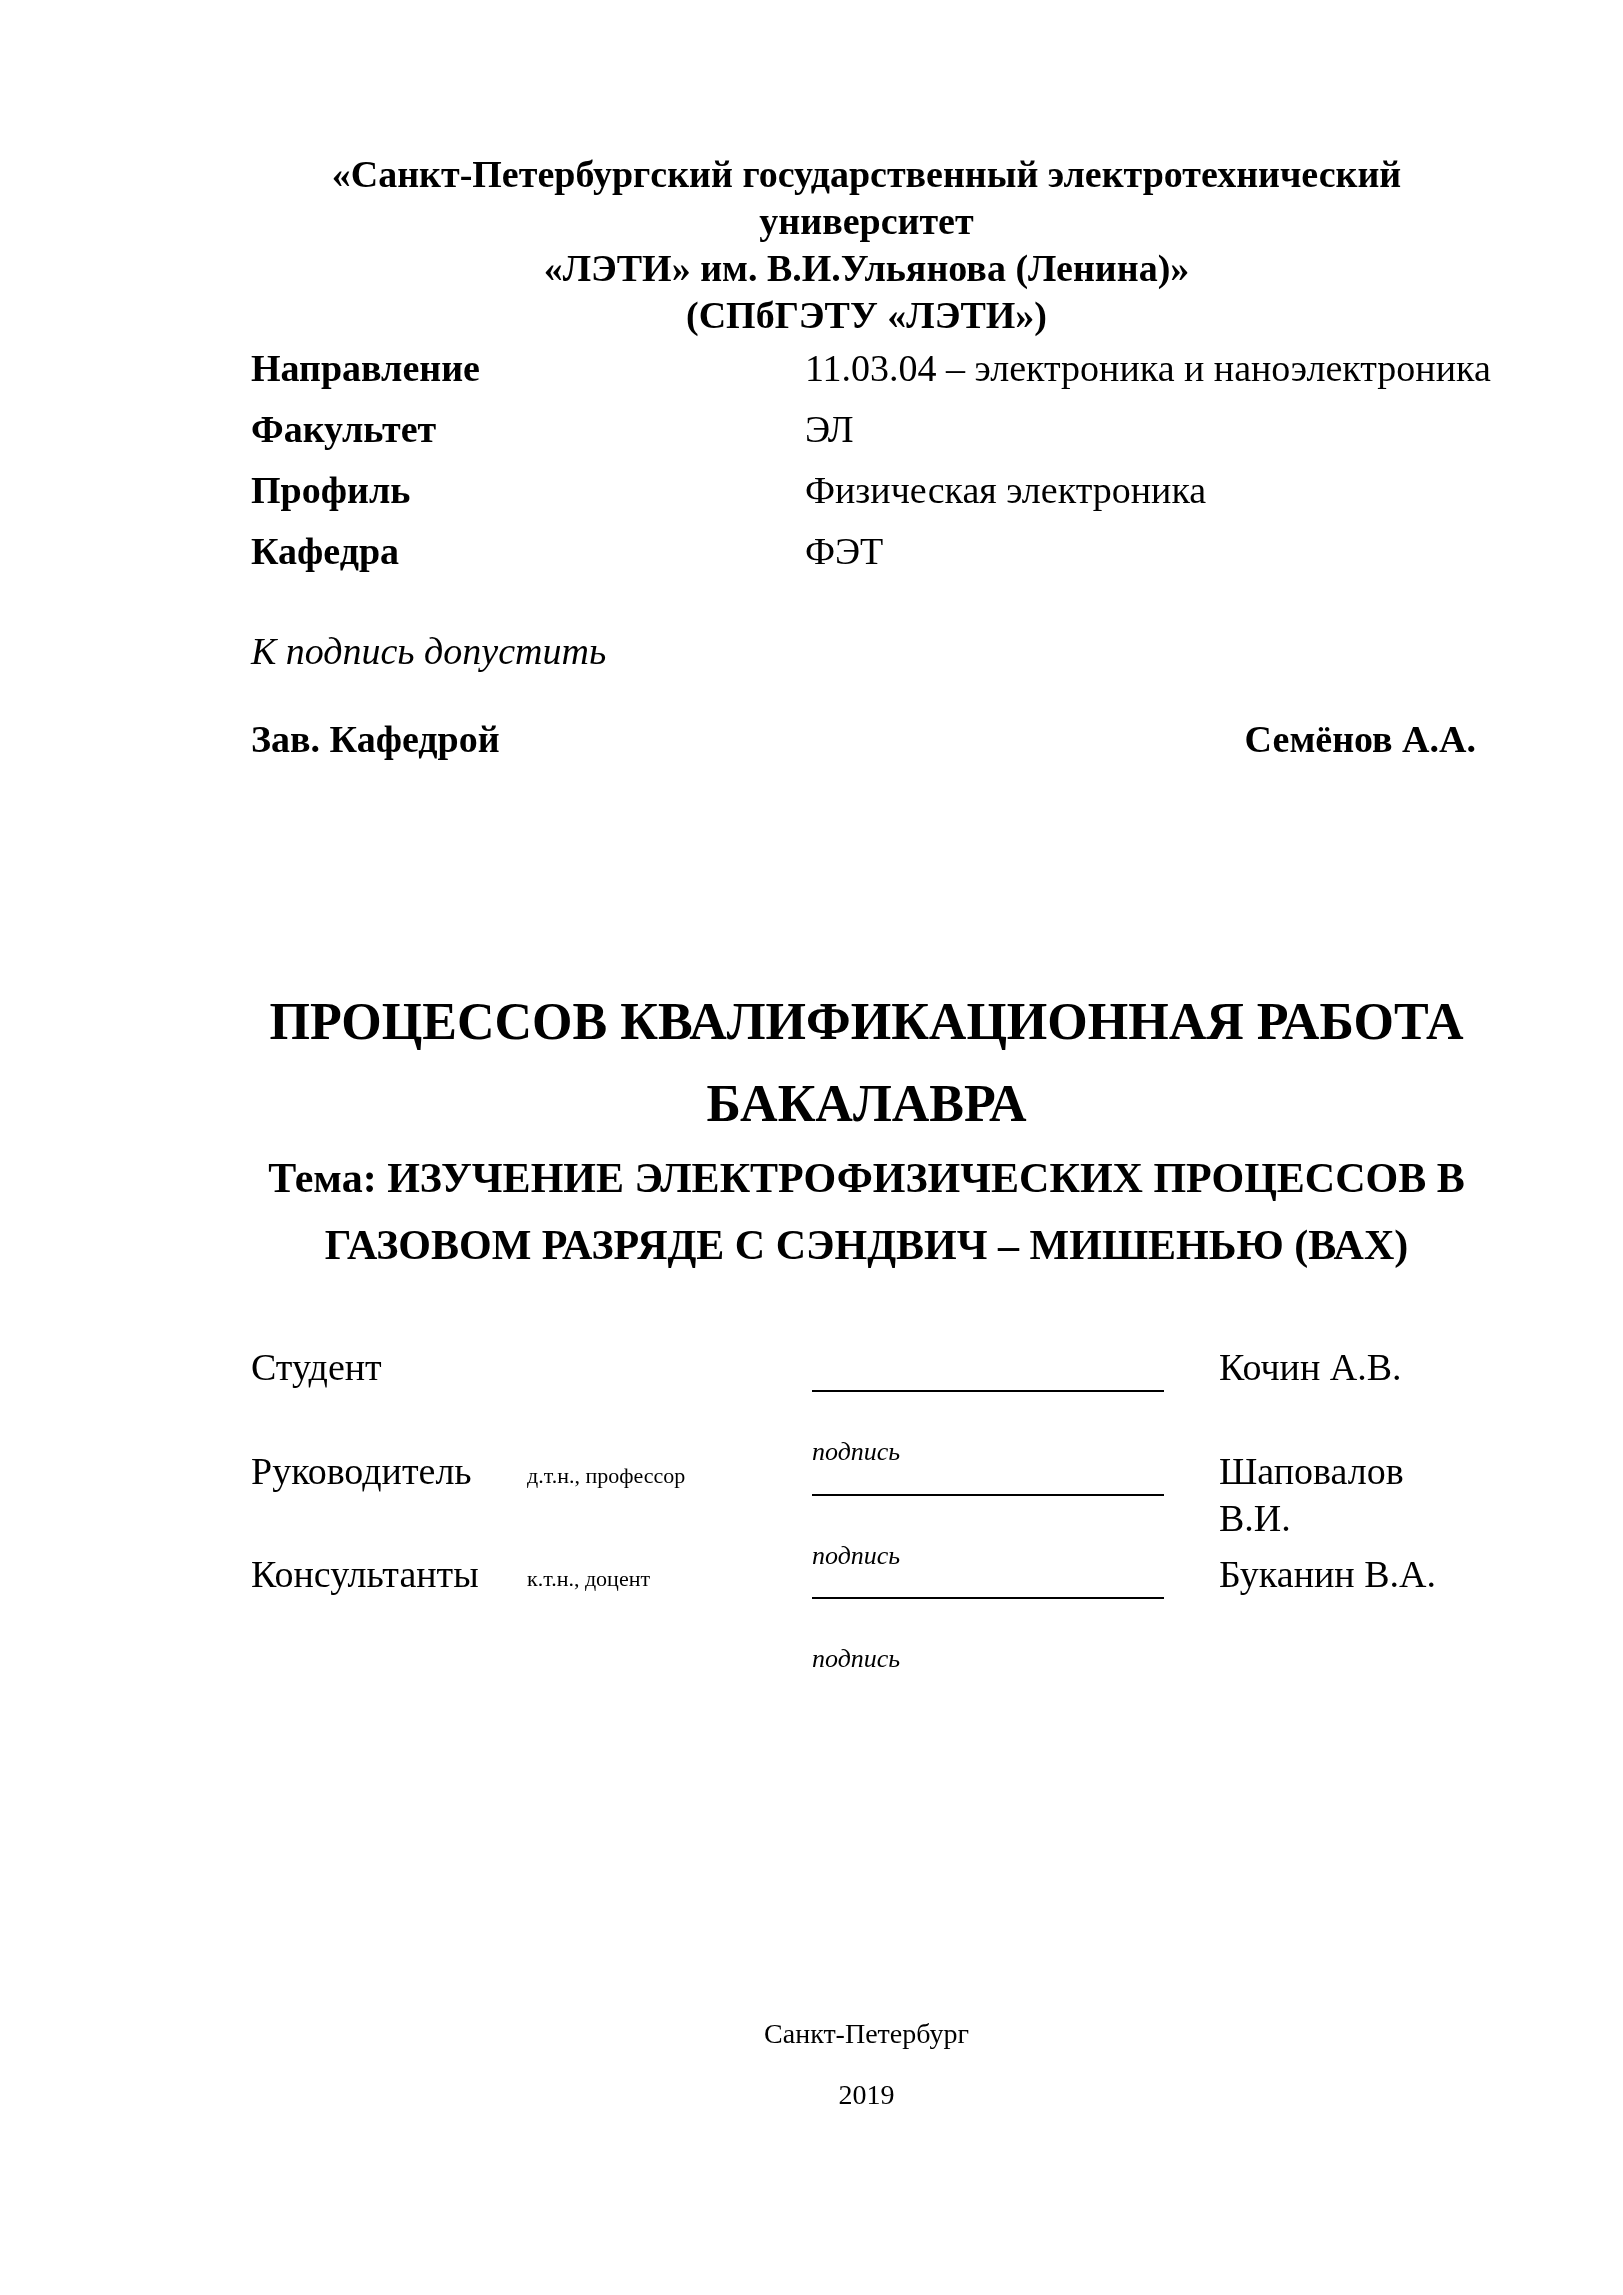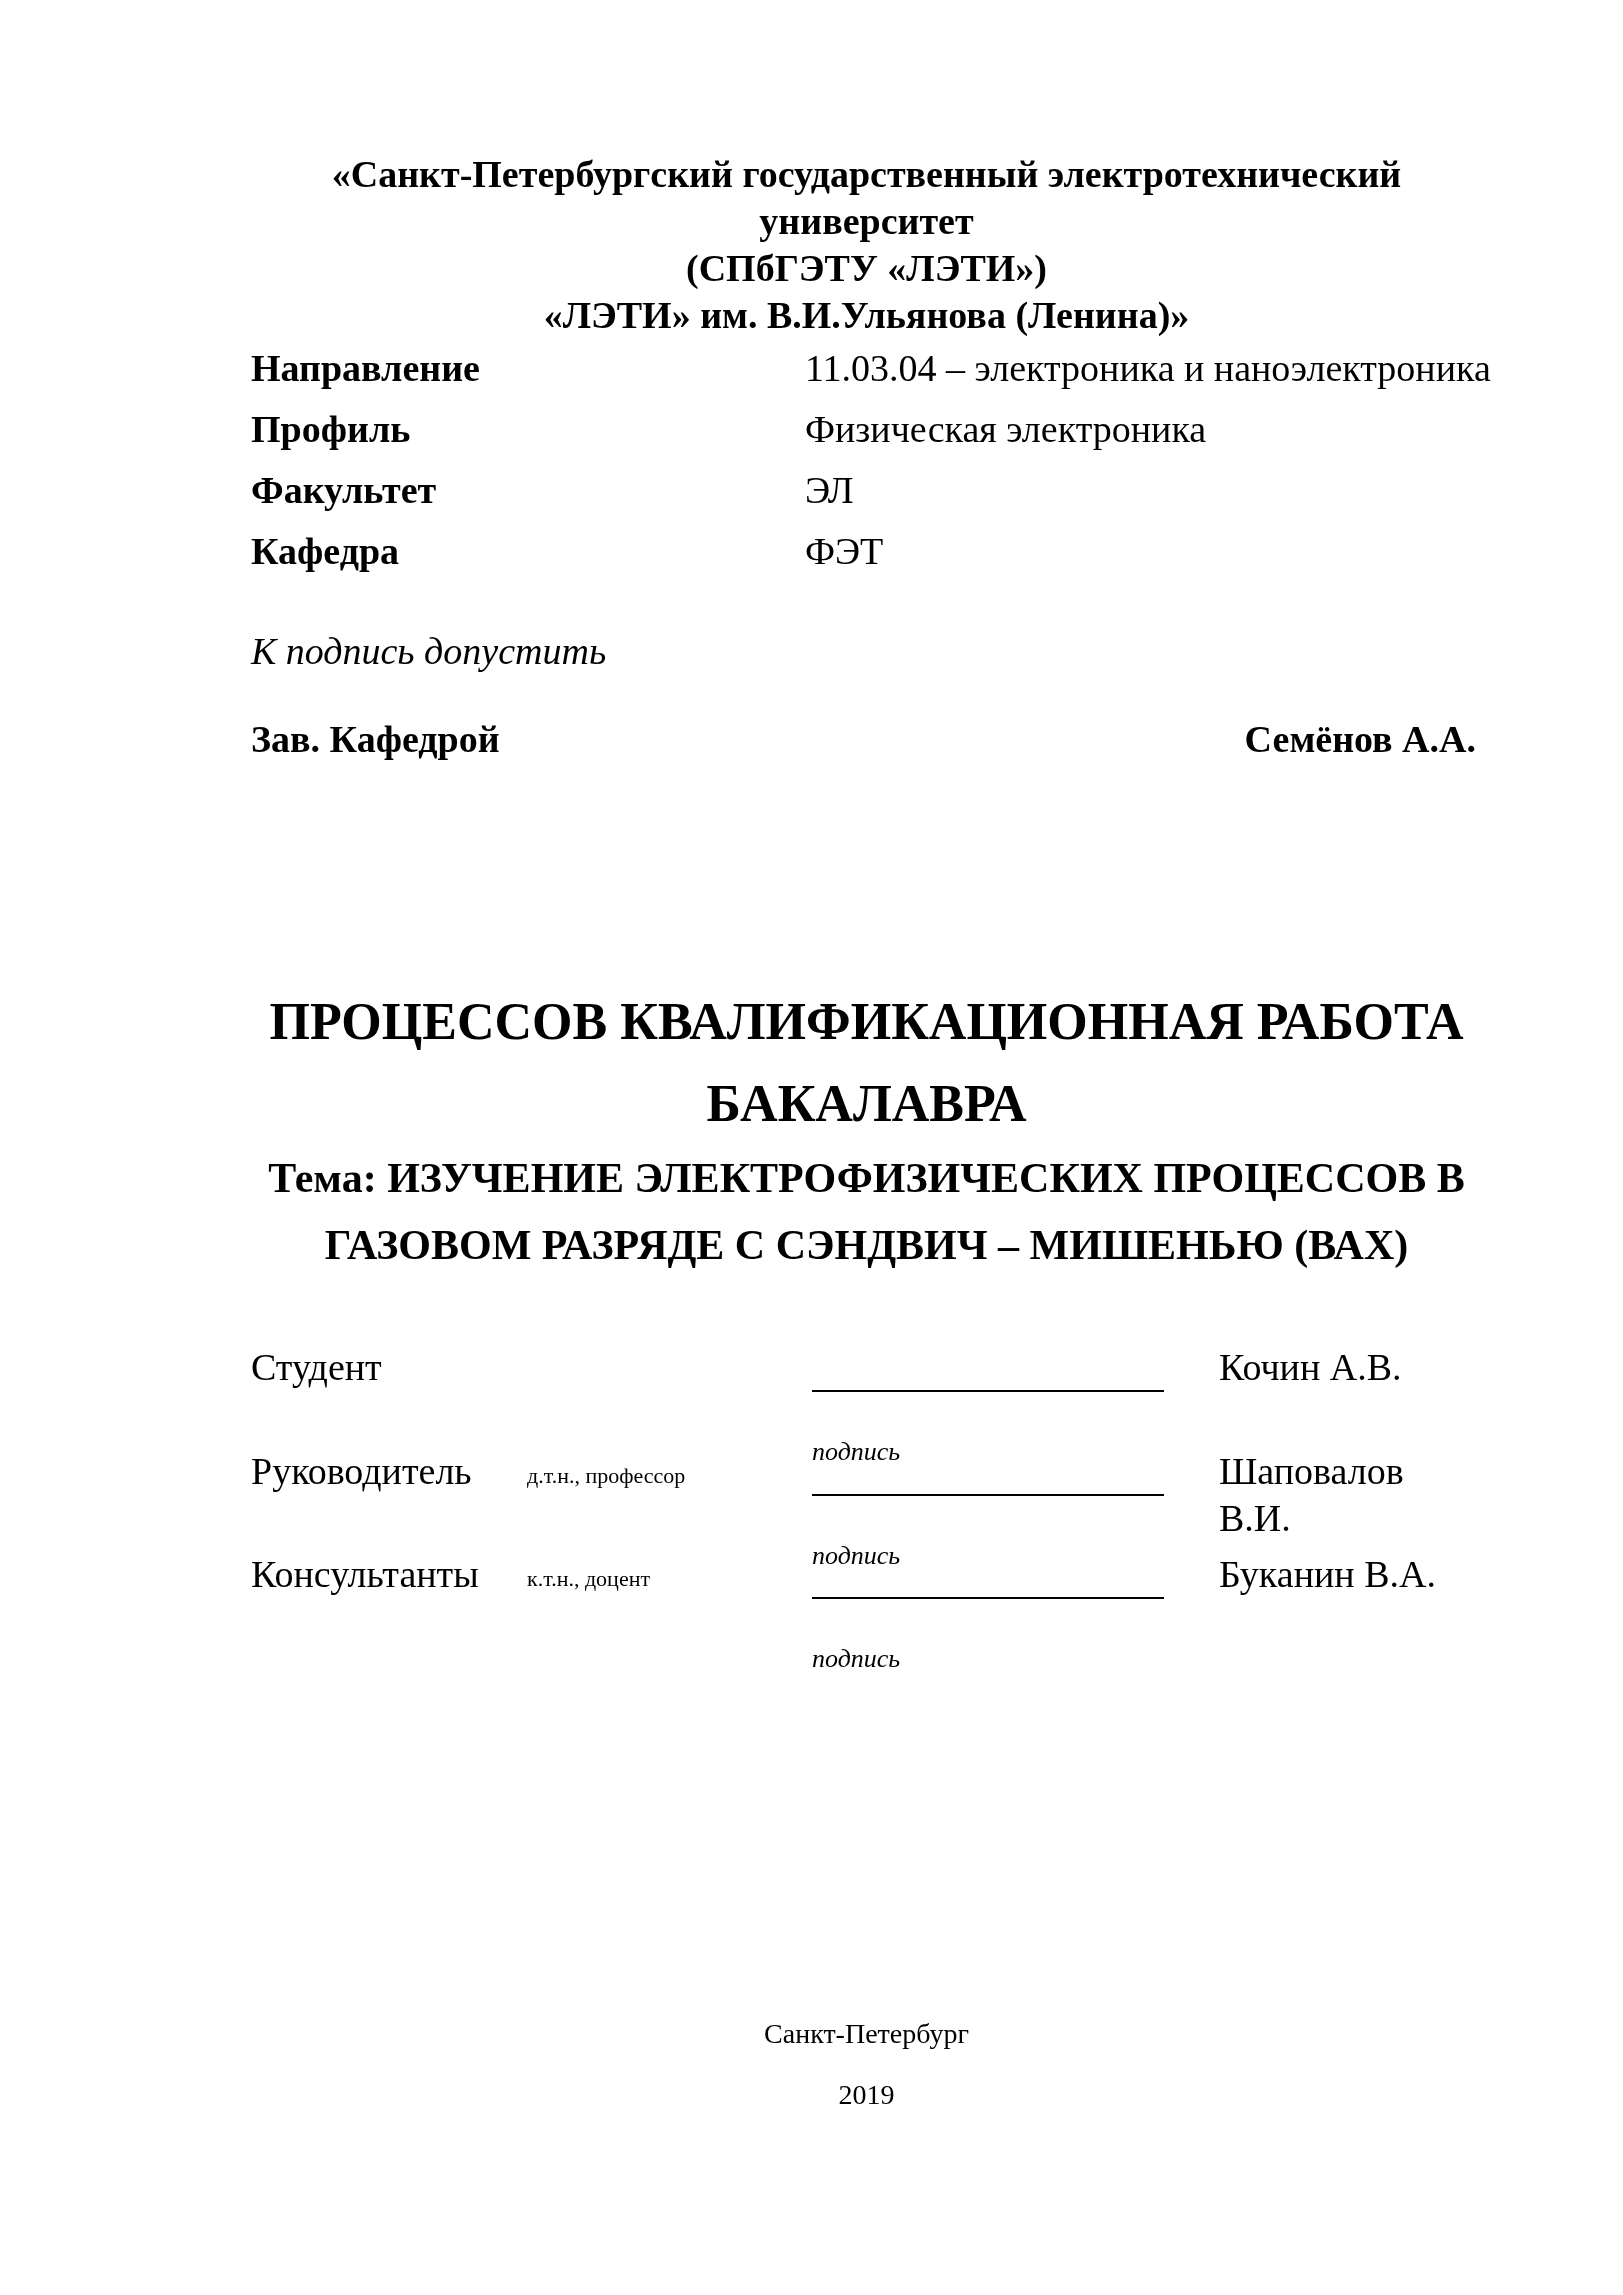"(СПбГЭТУ «ЛЭТИ»)" div { order: before "«ЛЭТИ» им. В.И.Ульянова (Ленина)»" -> after "«ЛЭТИ» им. В.И.Ульянова (Ленина)»" }
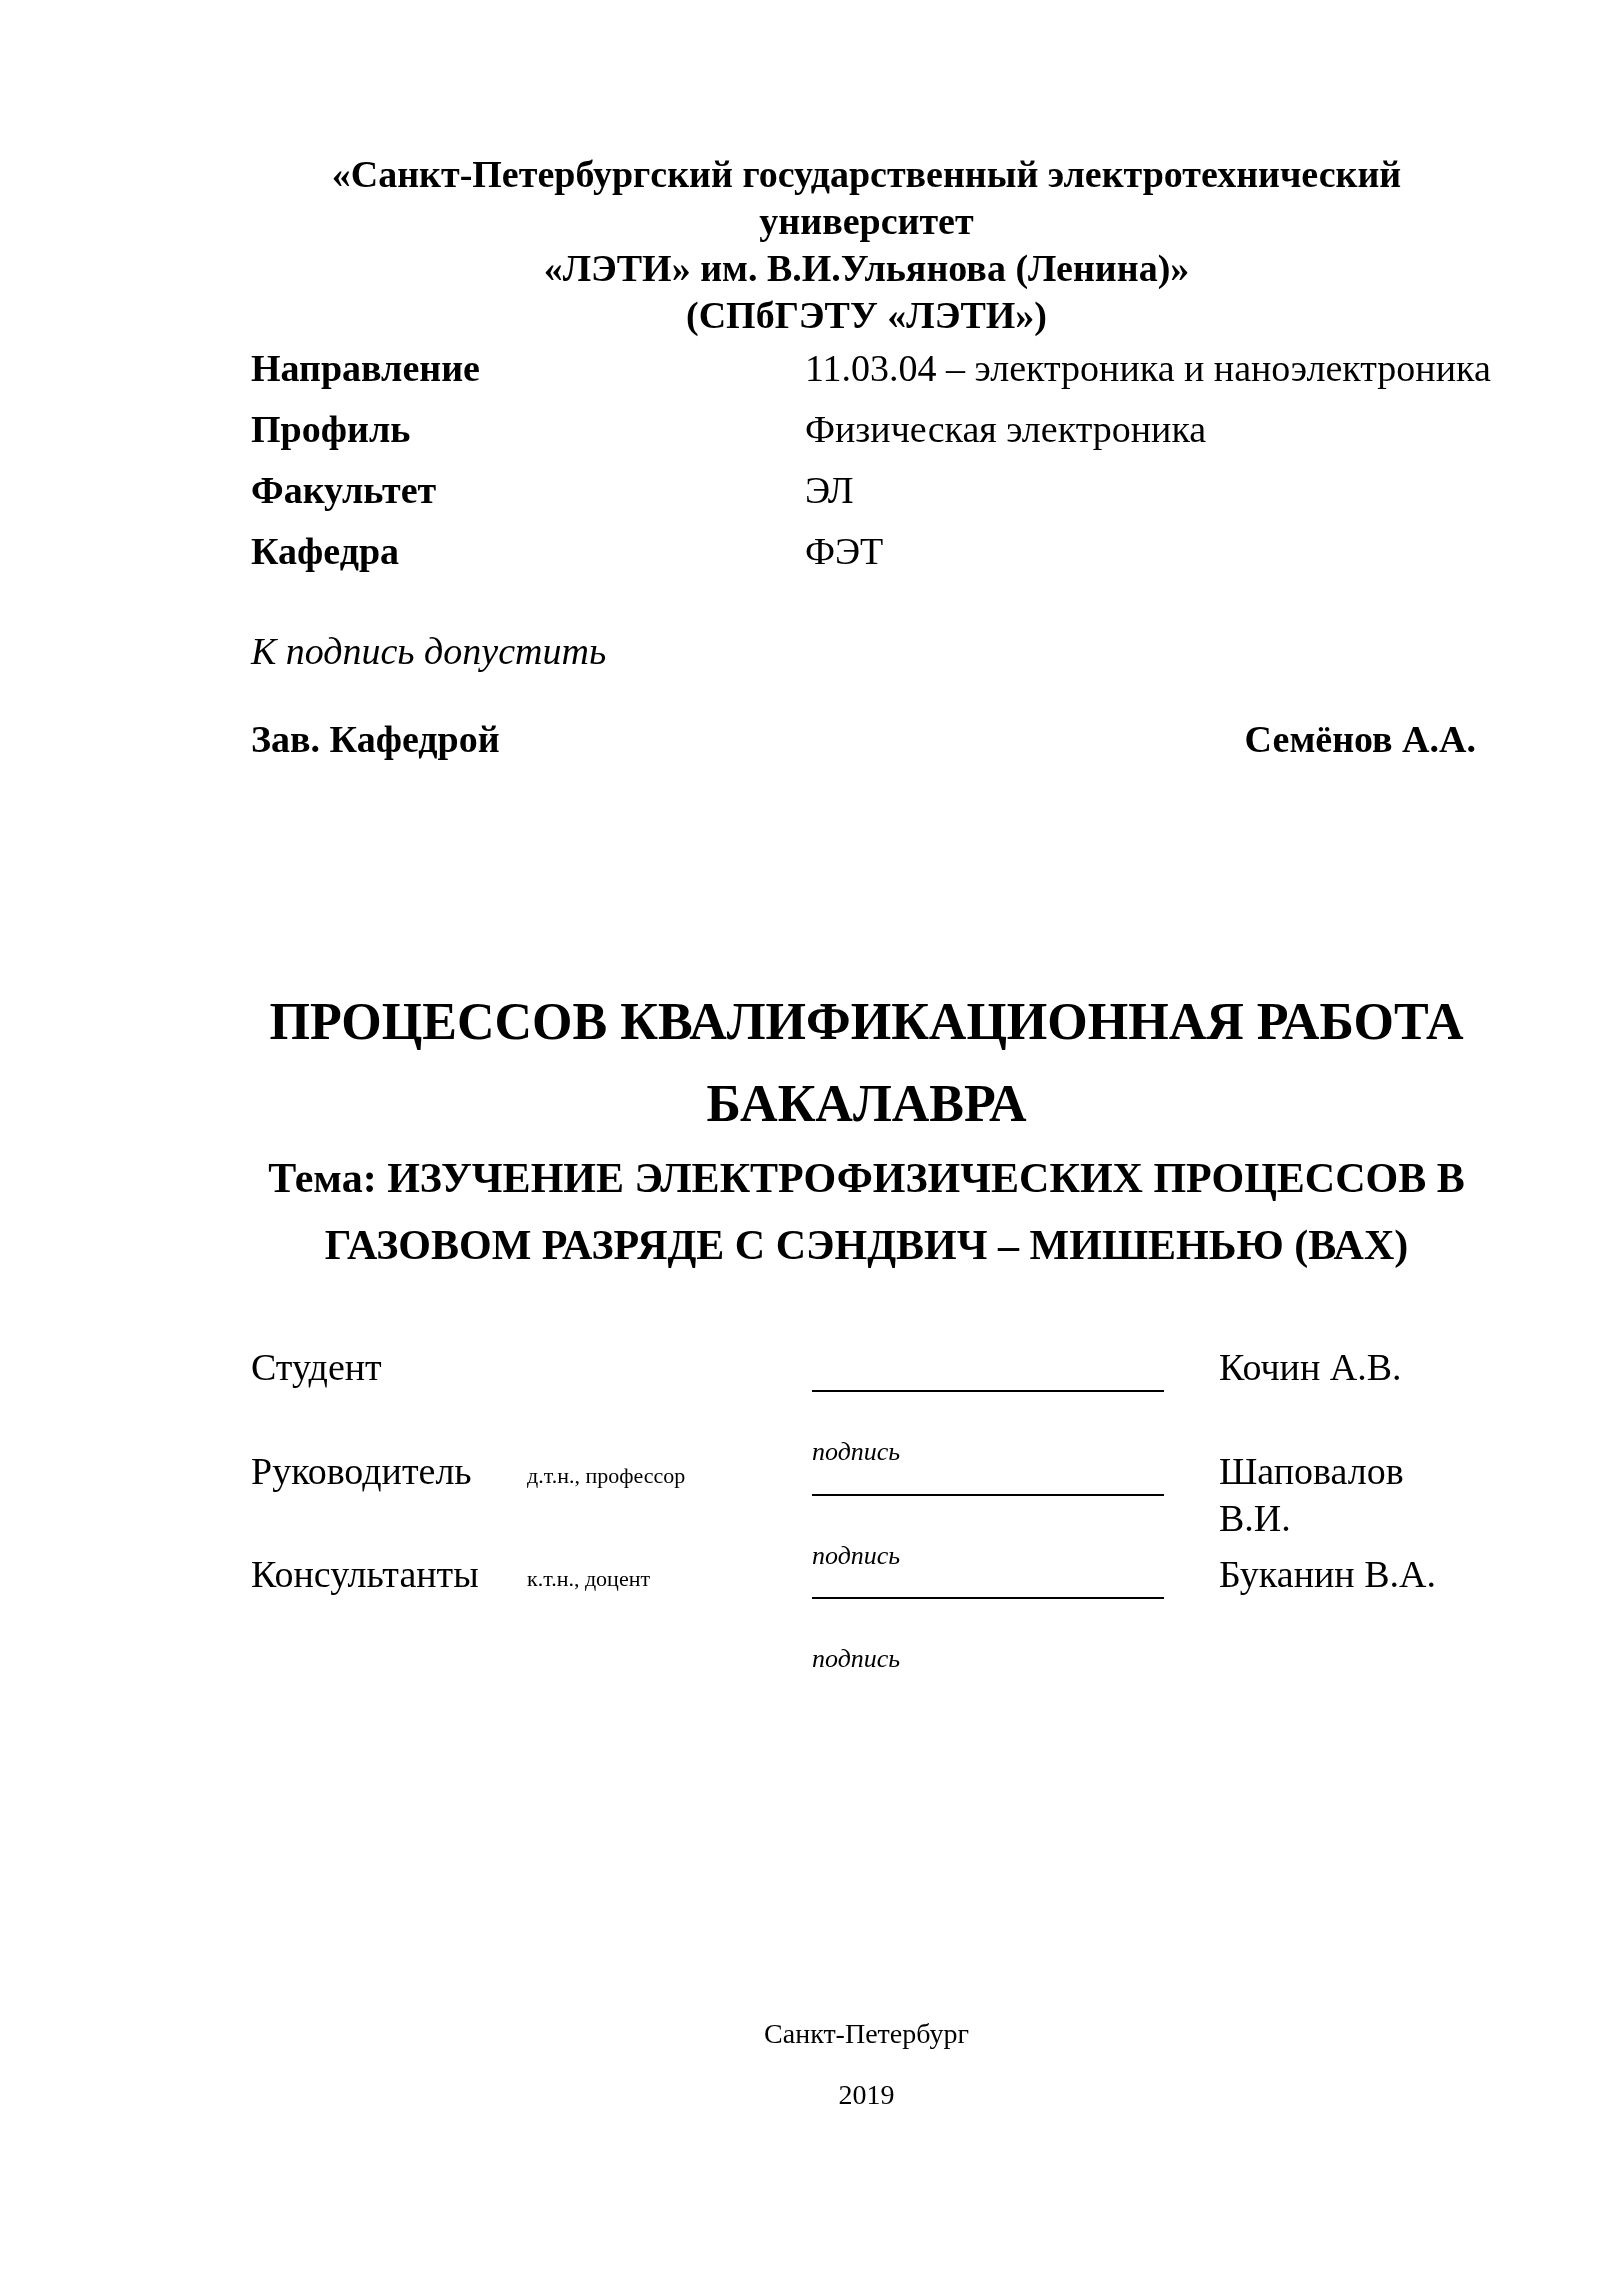"Профиль Физическая электроника" div.info-row { order: before "Факультет ЭЛ" -> after "Факультет ЭЛ" }
